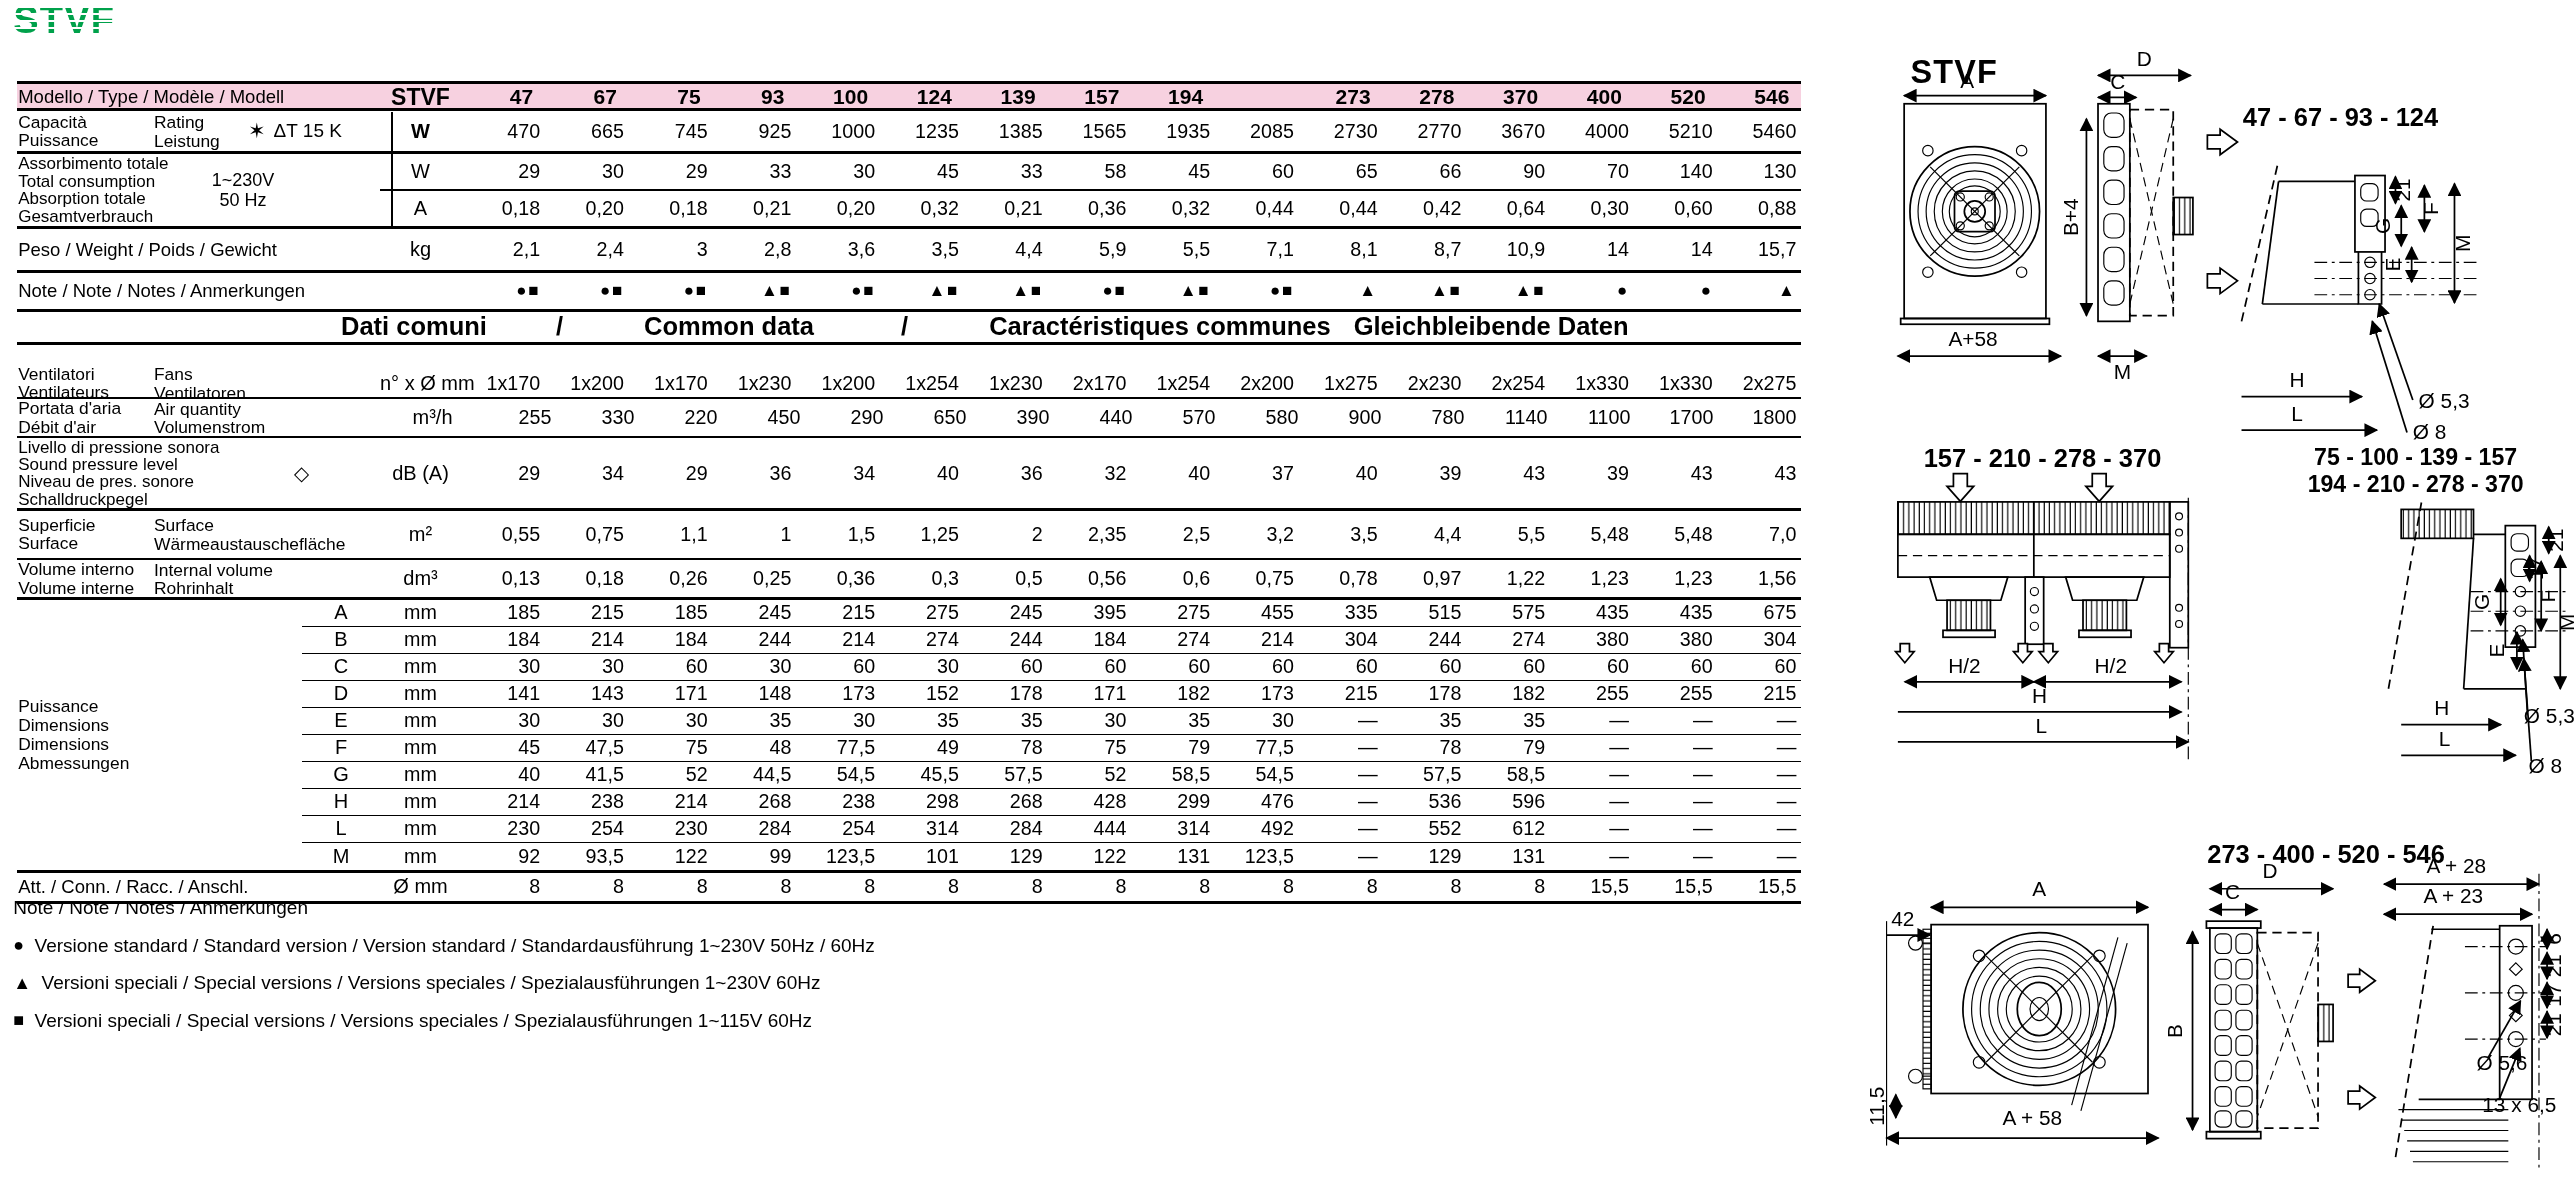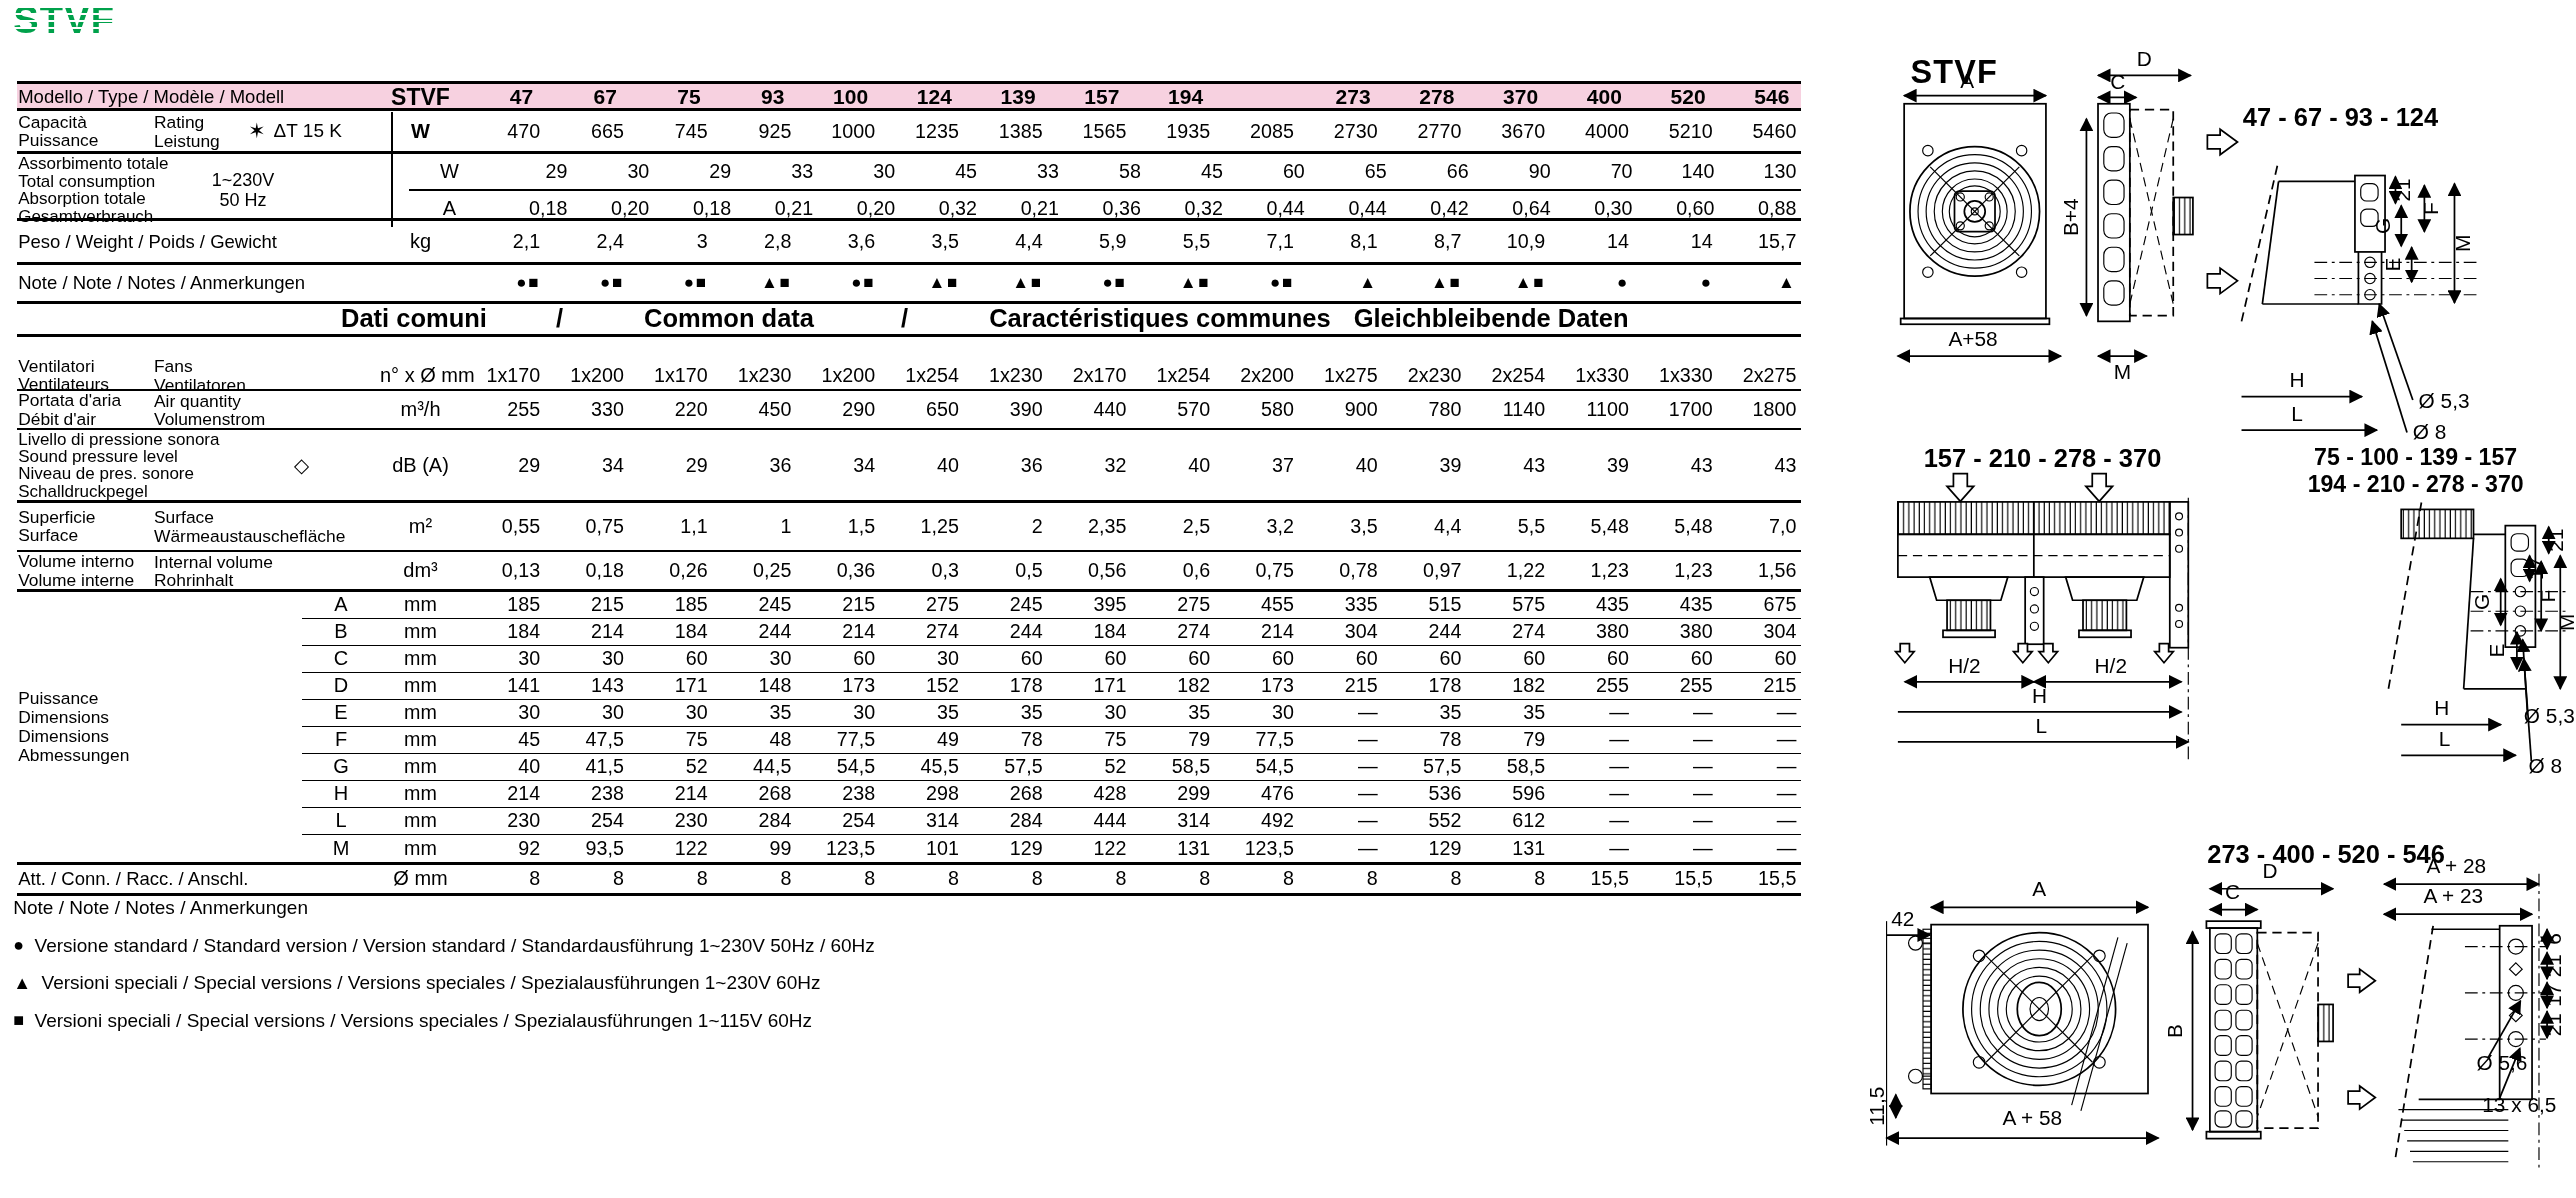"Assorbimento totale" .r-split { gap: 29px -> none; height: 64px -> 72px }
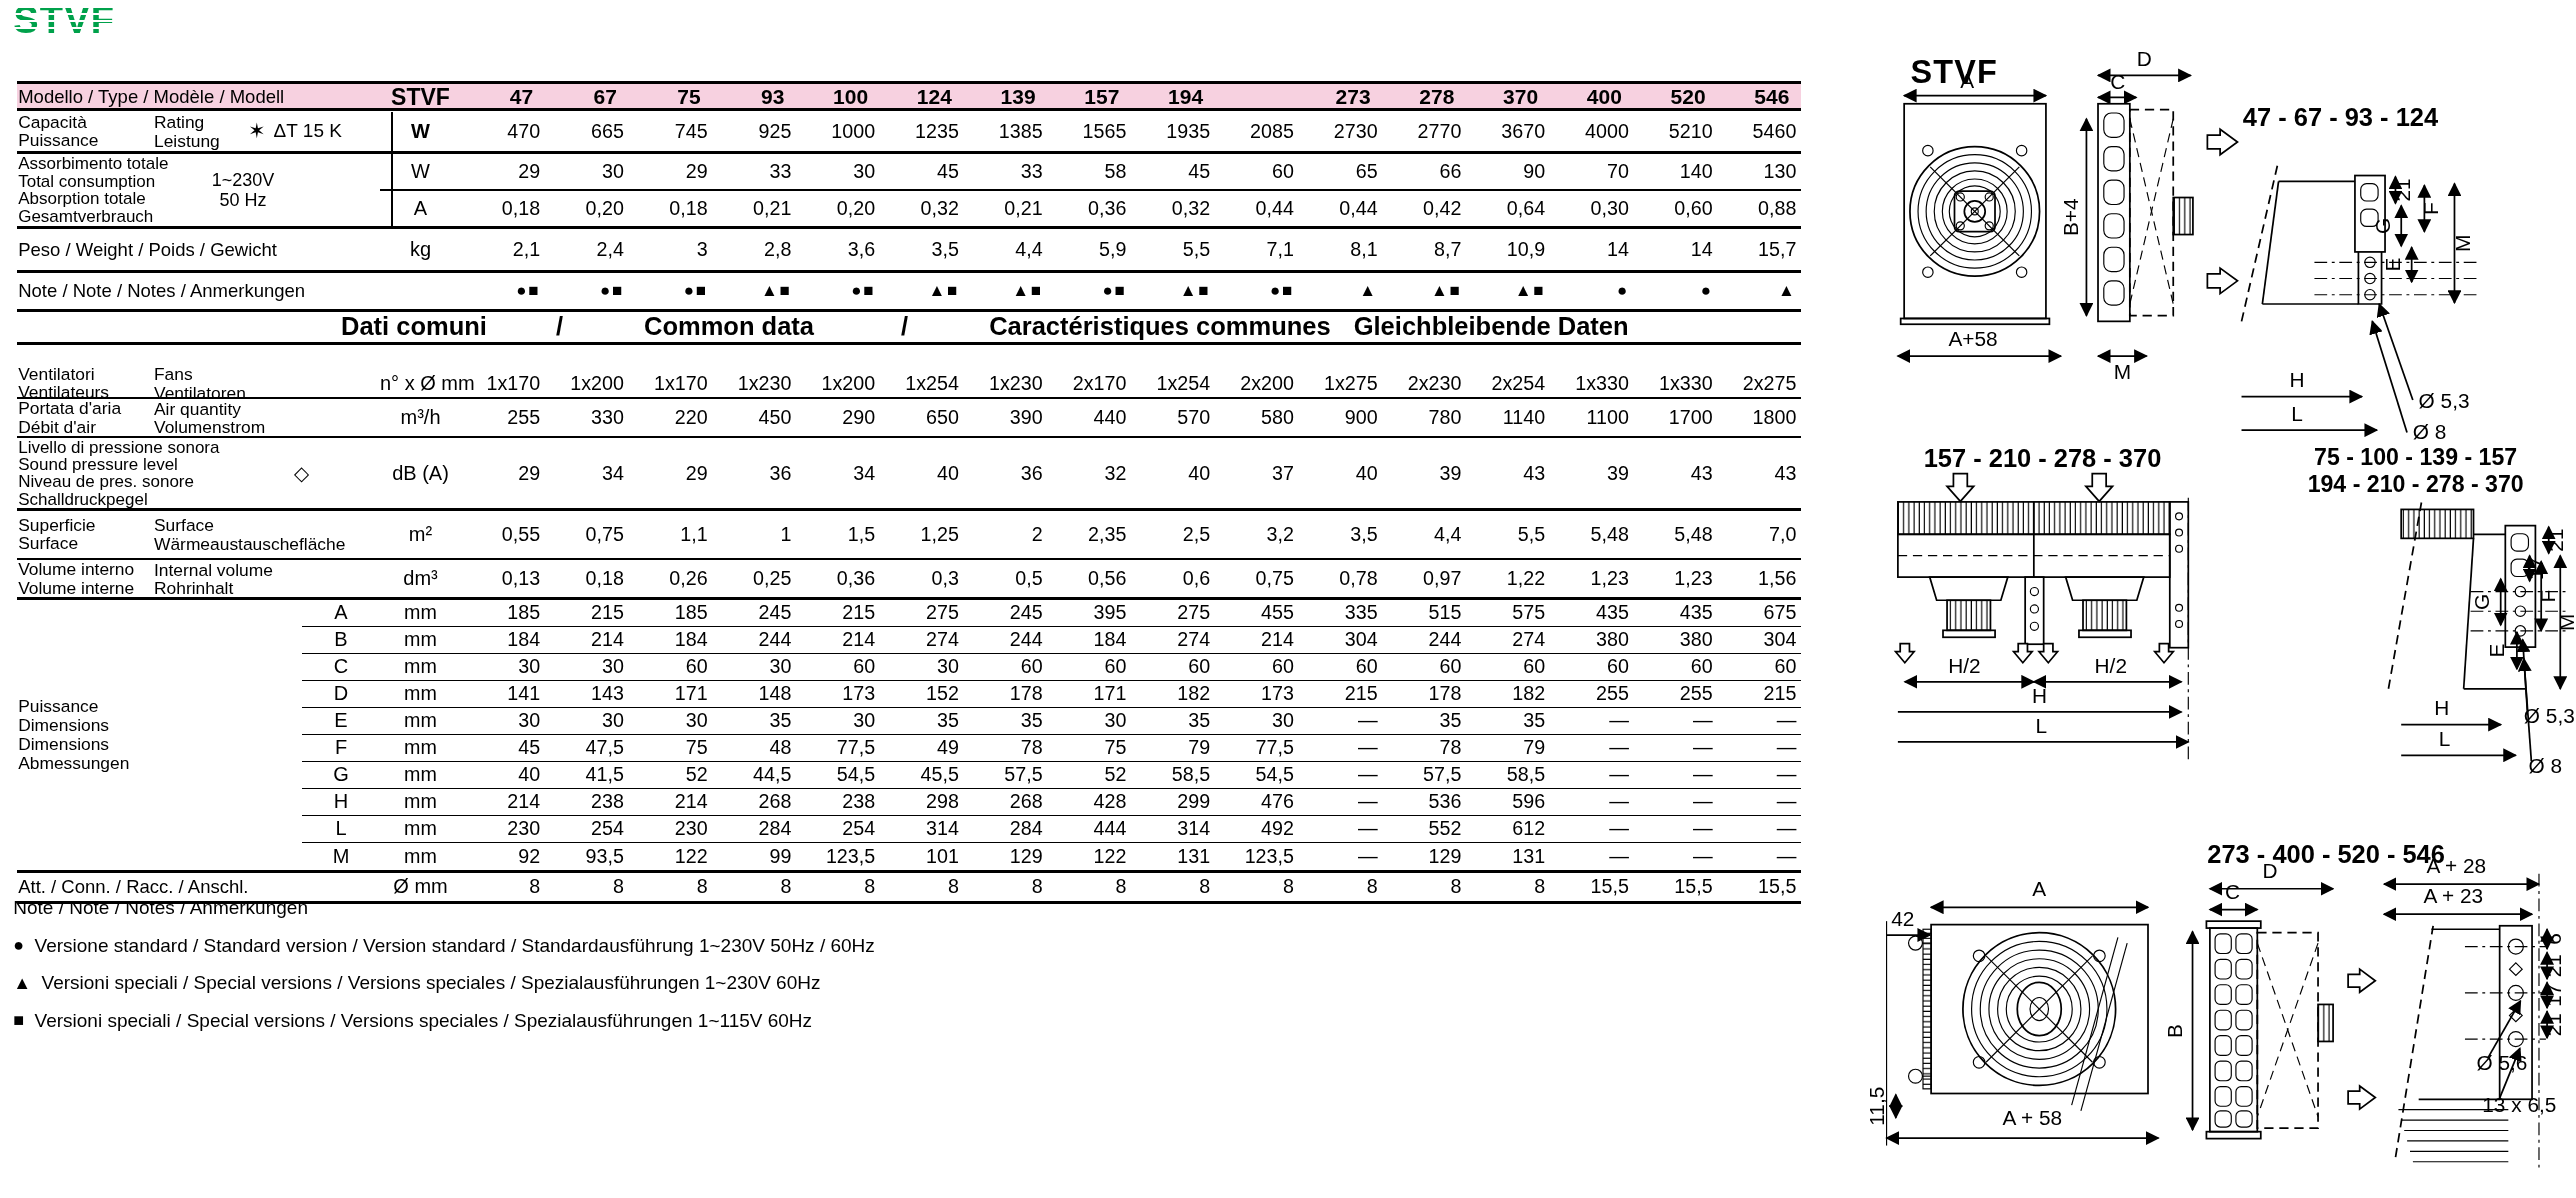"Portata d'aria" .r-air { gap: none -> 12px }
